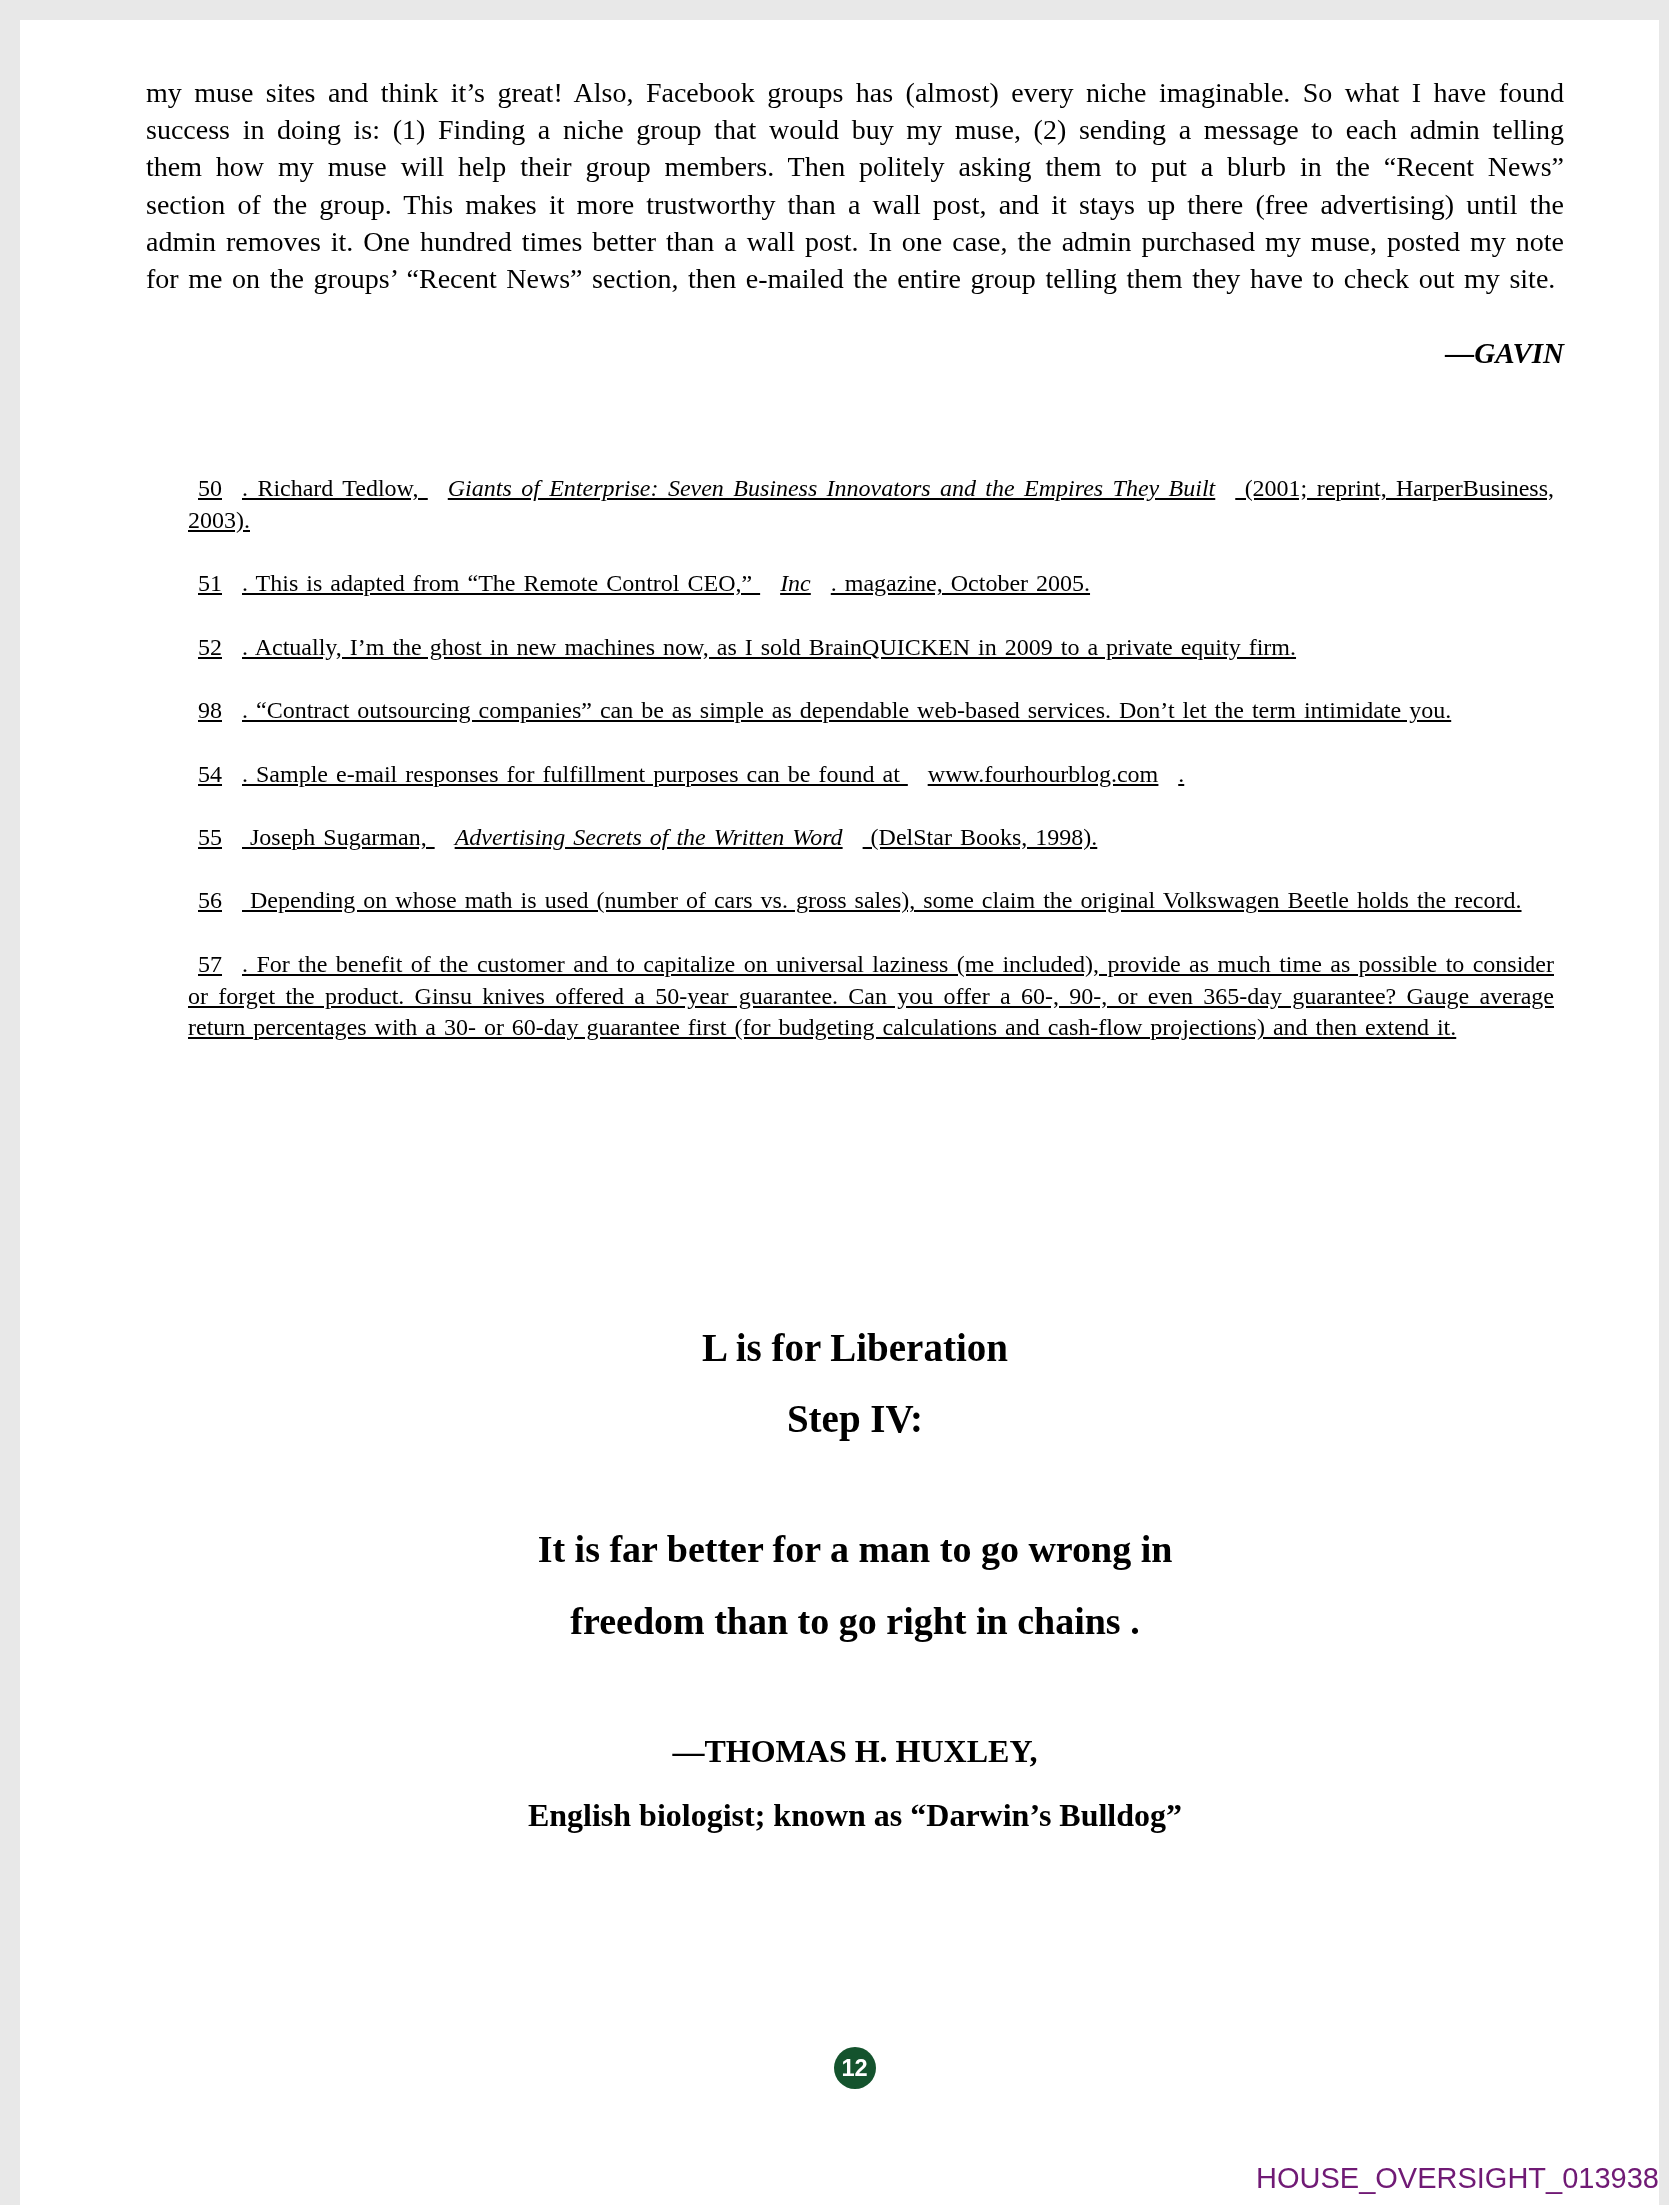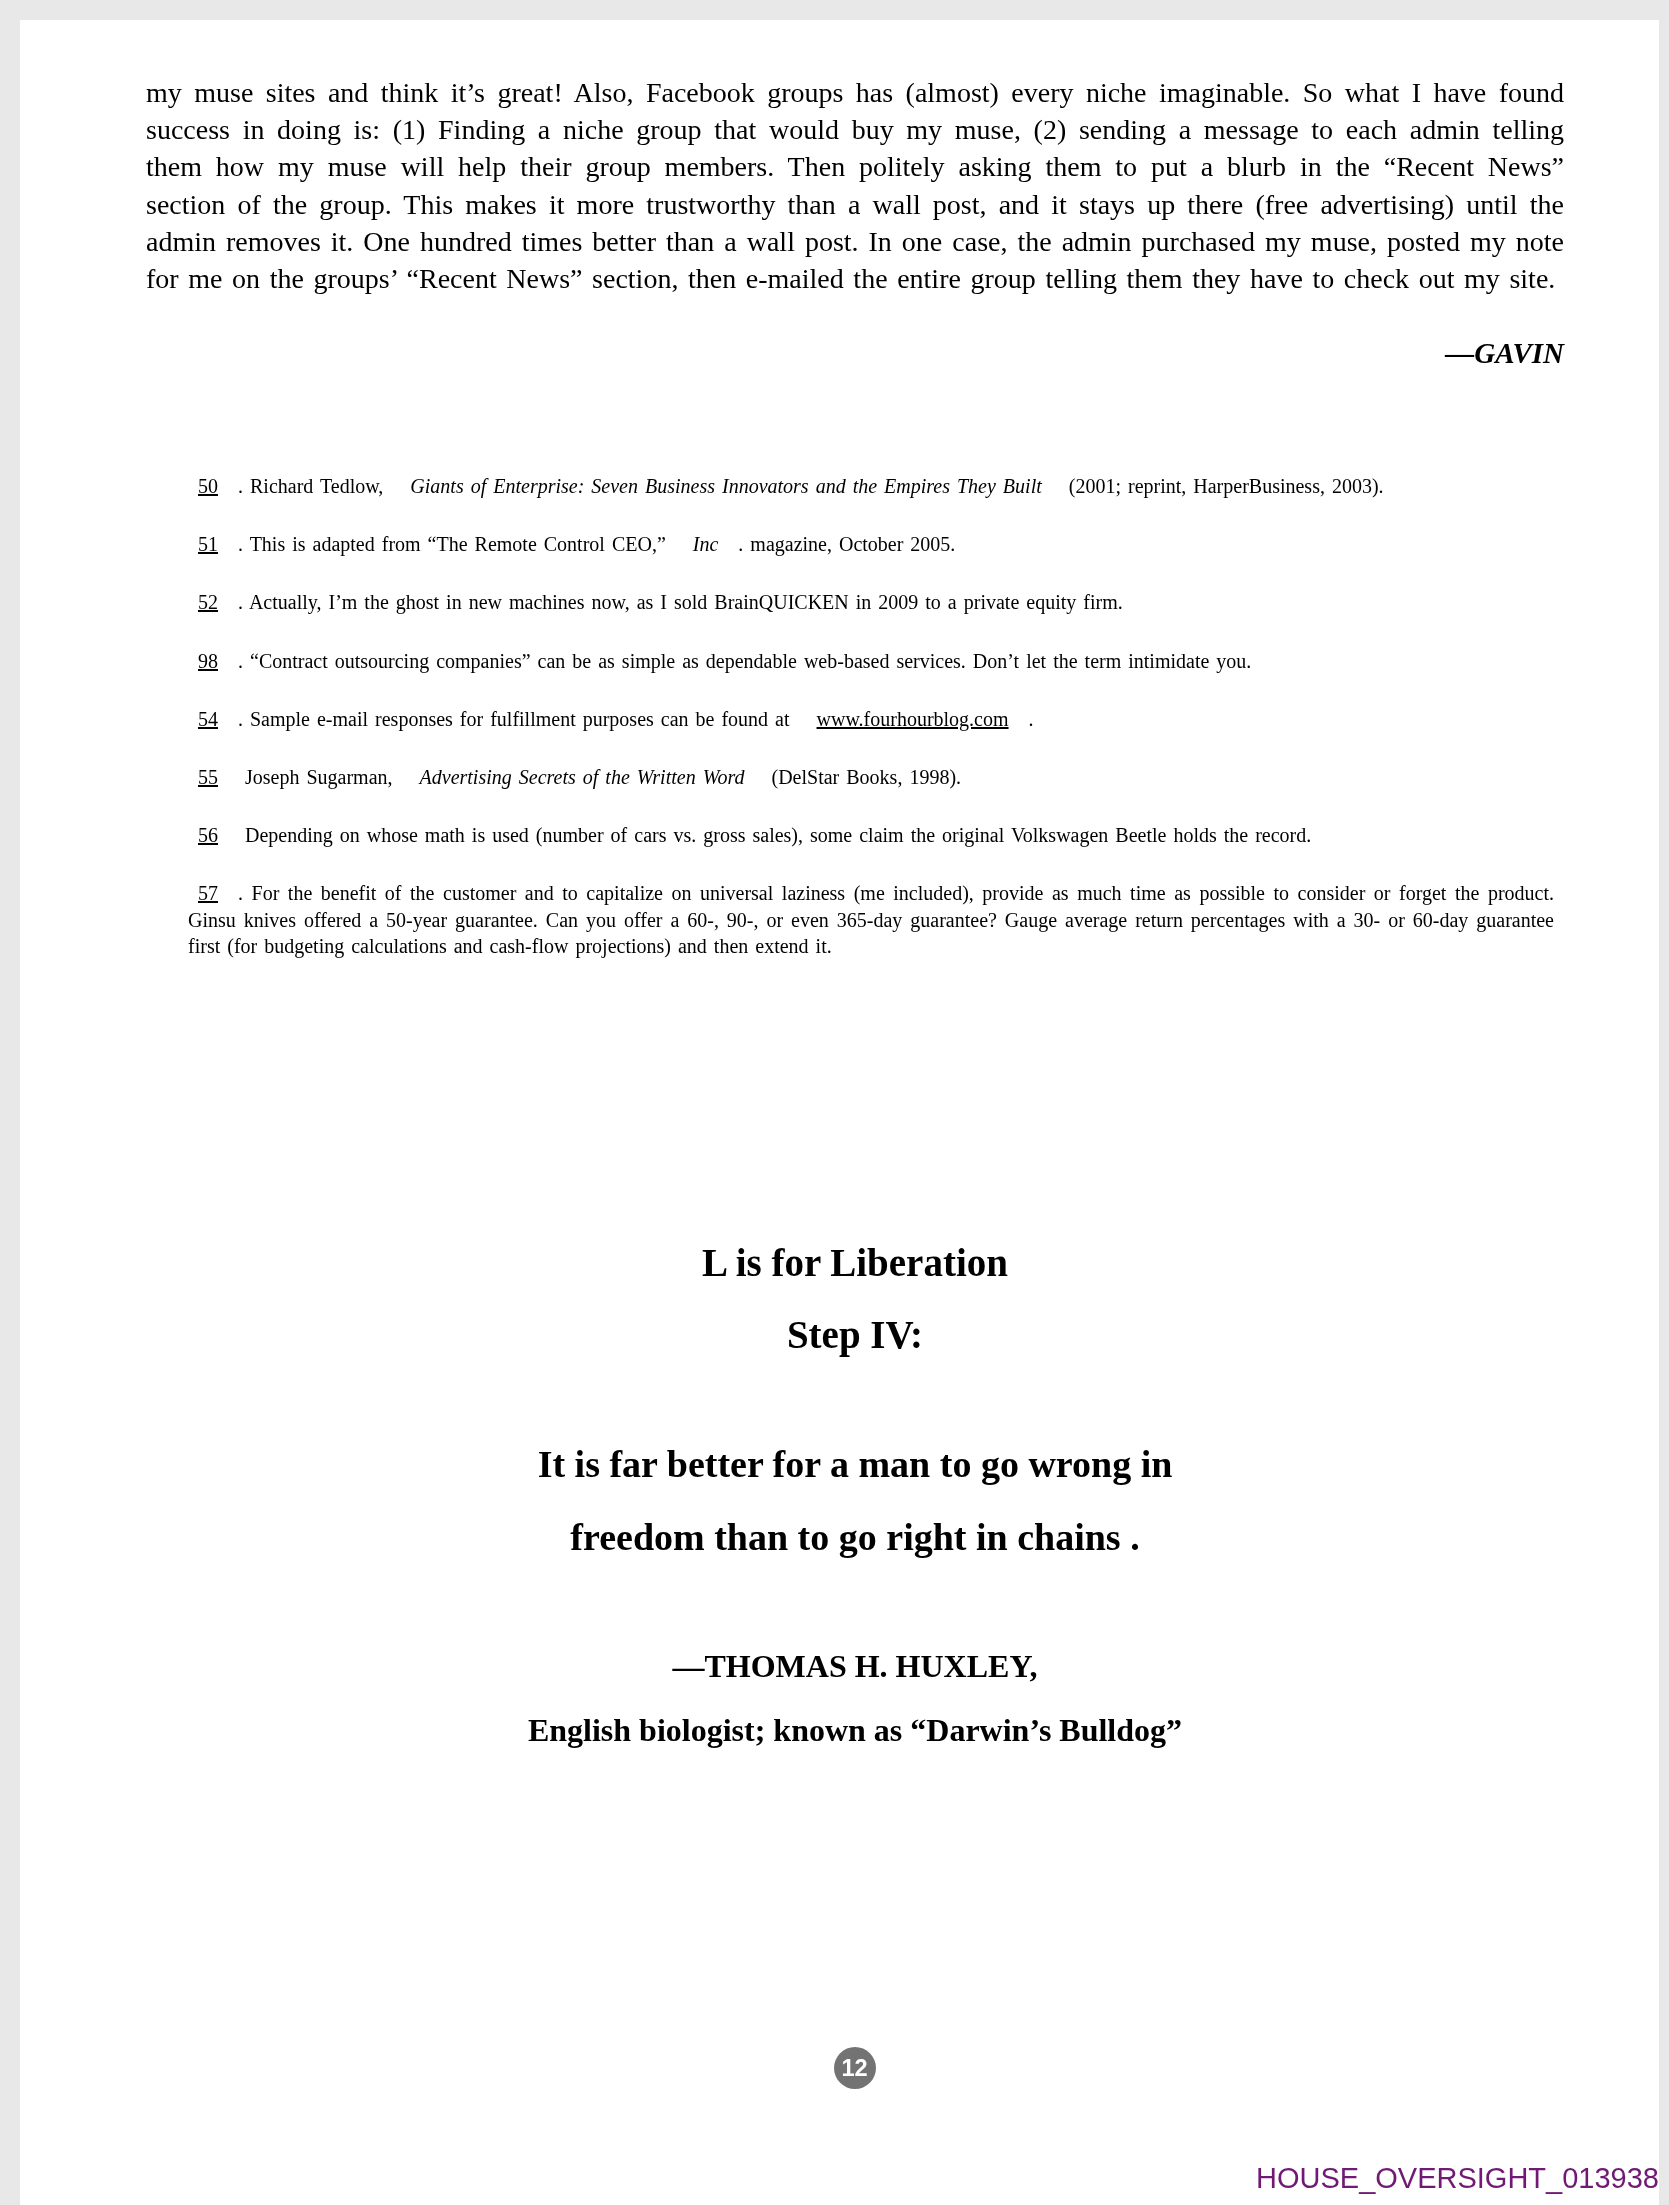"50 . Richard Tedlow, Giants" .footnote { font-size: 20px -> 24px; text-decoration: none -> underline }
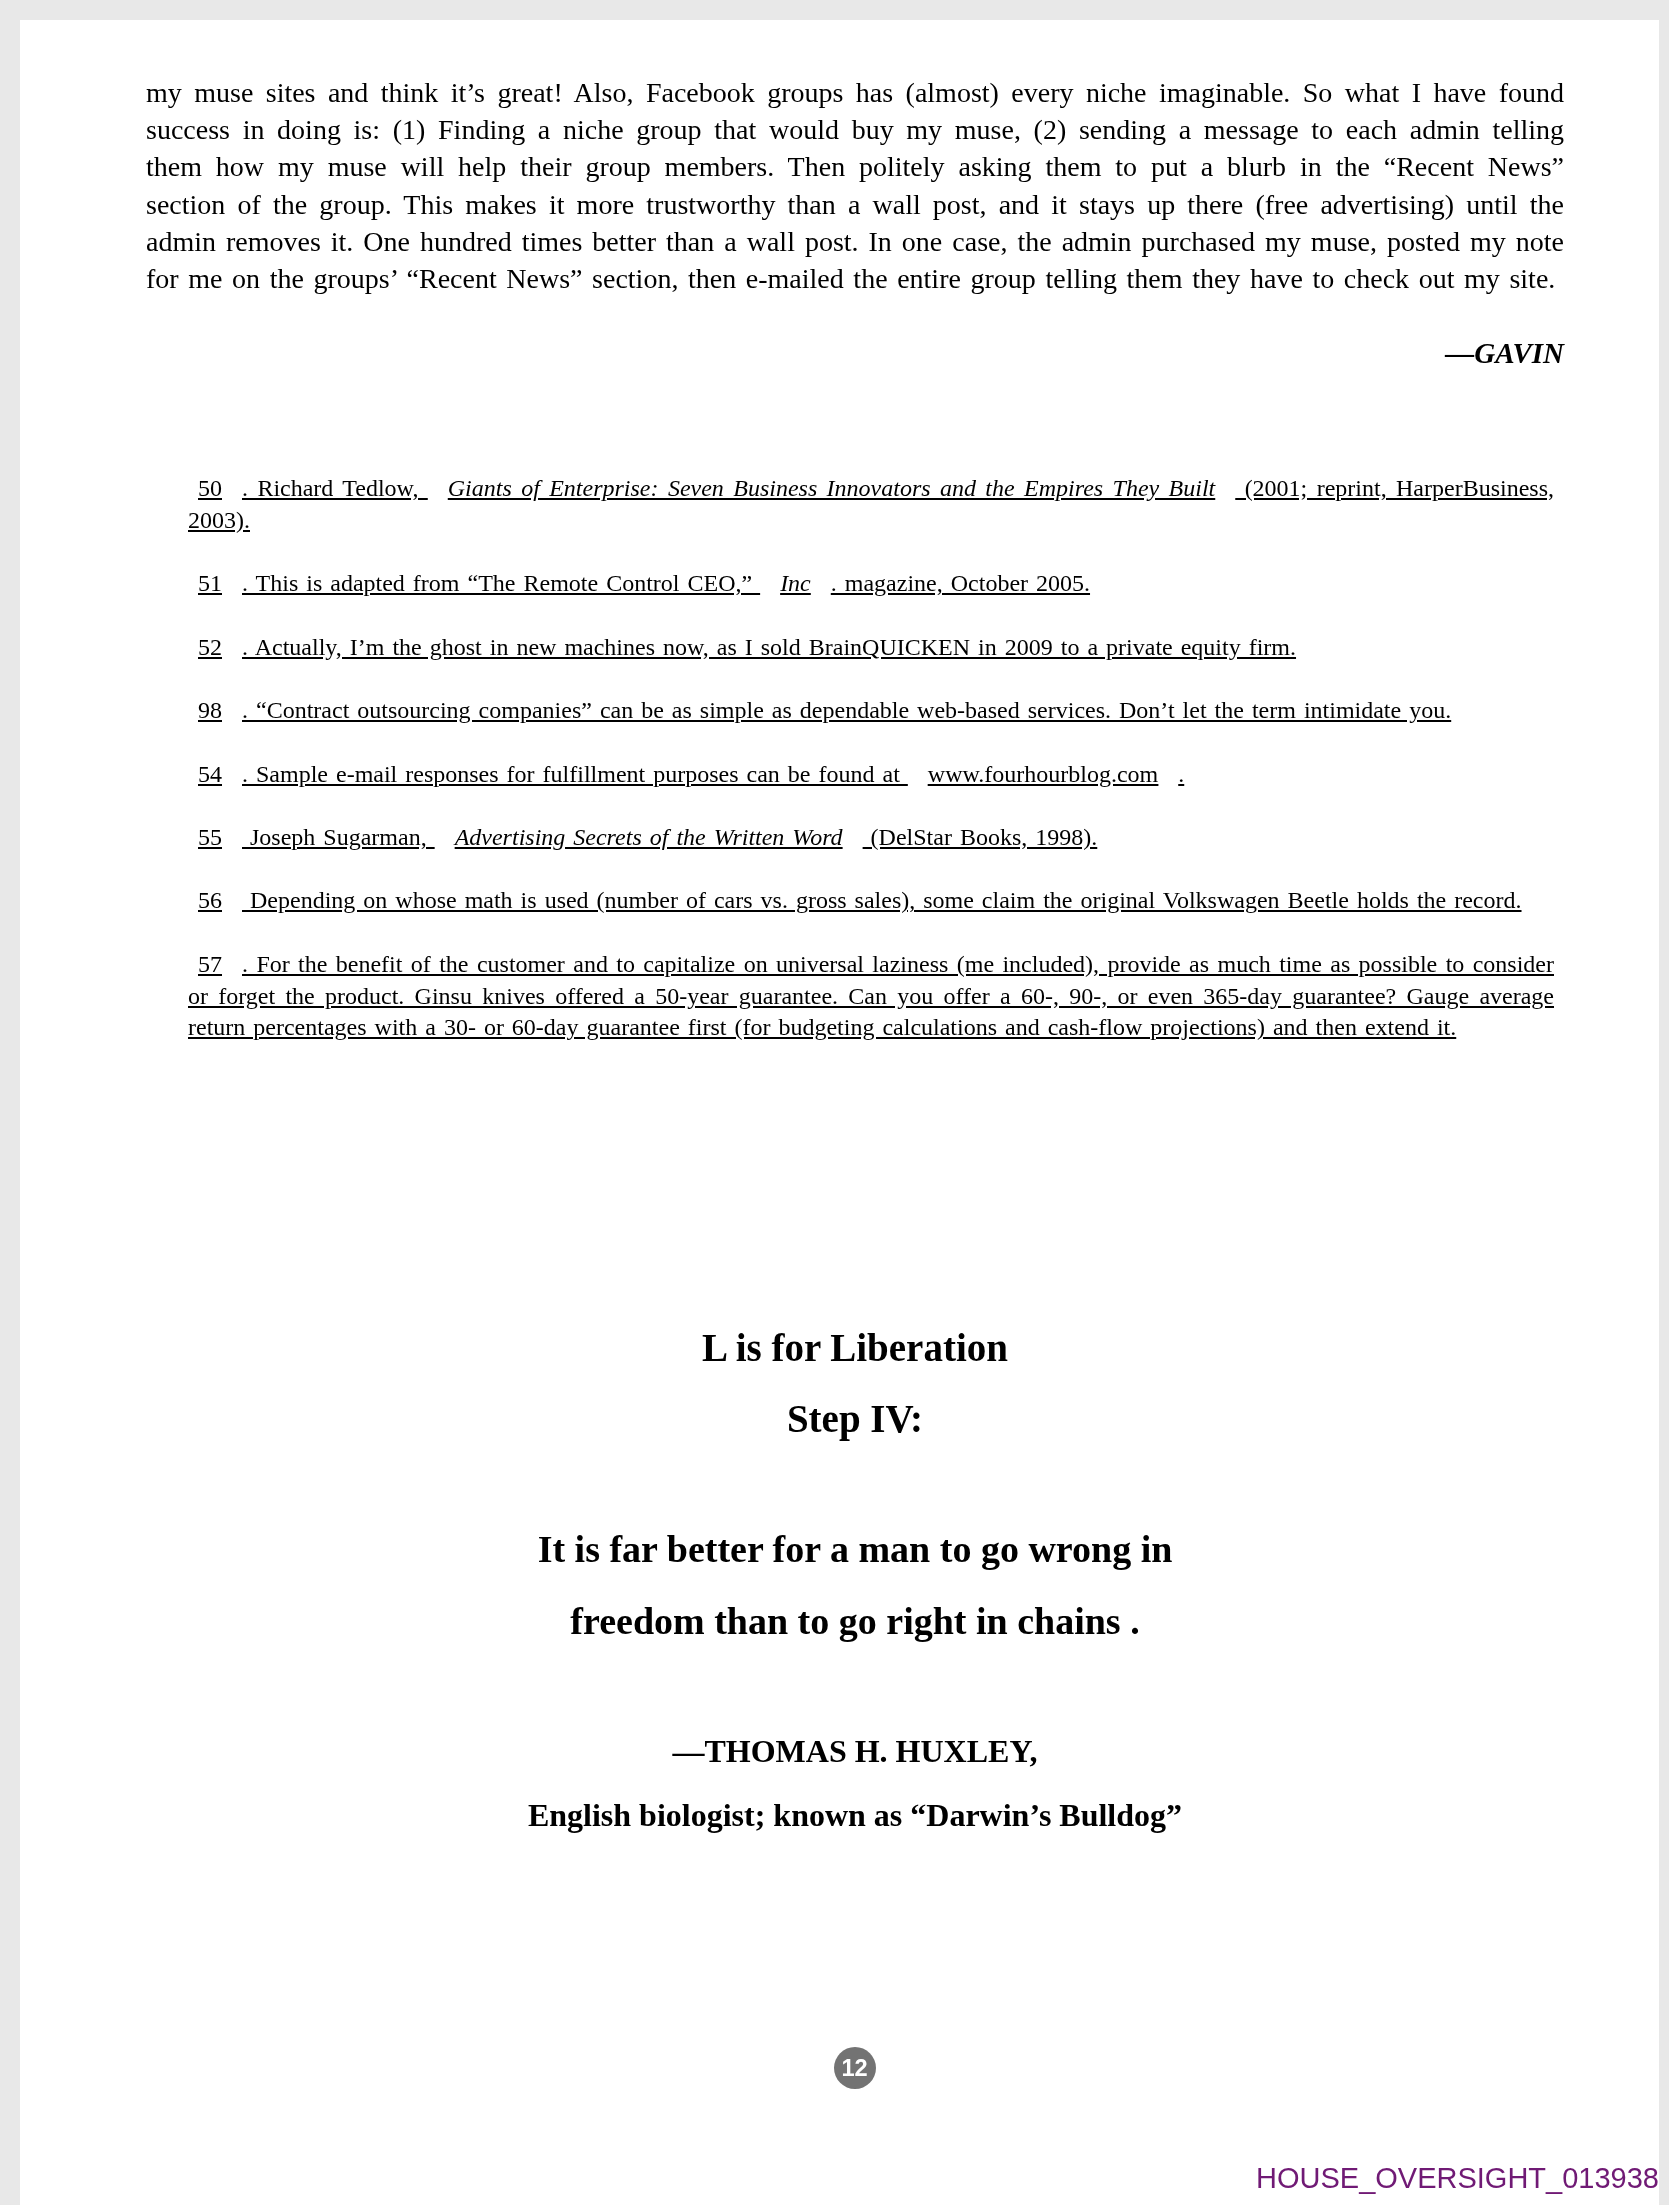"12" .page-circle { background: #737373 -> #14532d }
